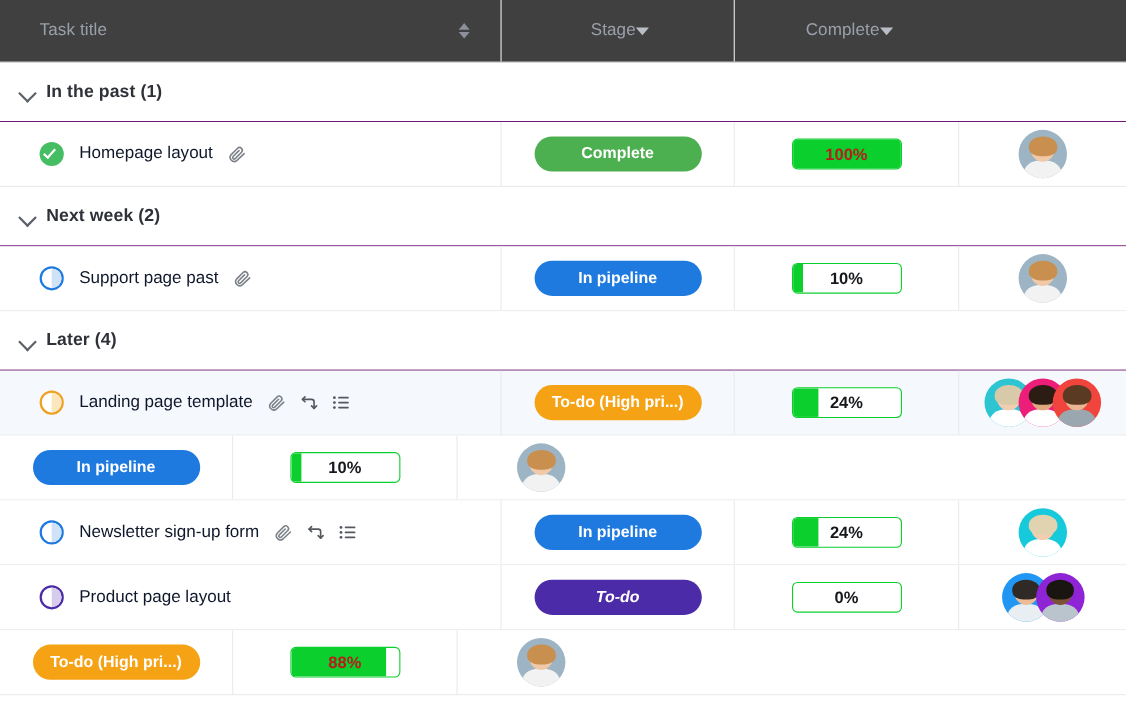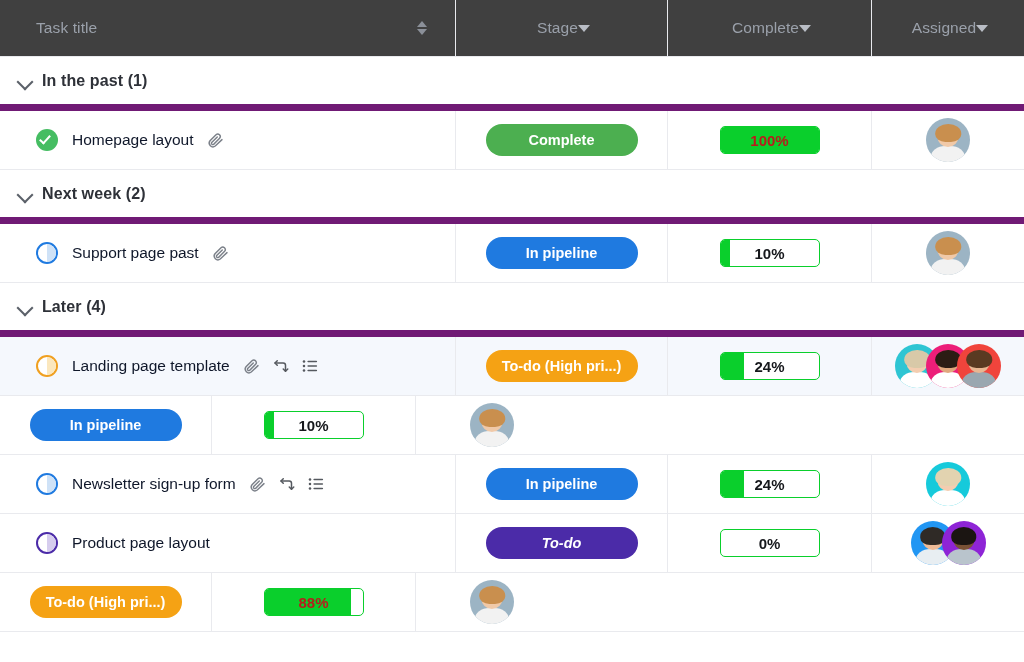"Assigned" div.th { html: <div> <span>Assigned</span> <span></span> </div> -> none }
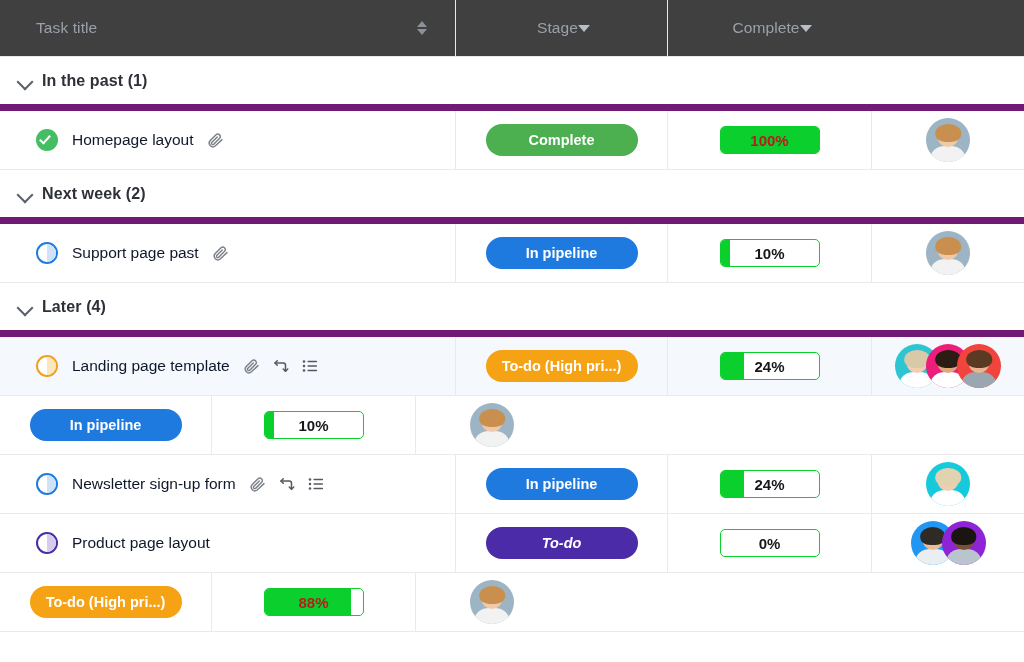"In the past (1)" .group-row { border-bottom: 7px solid #701a75 -> 1px solid #701a75 }
